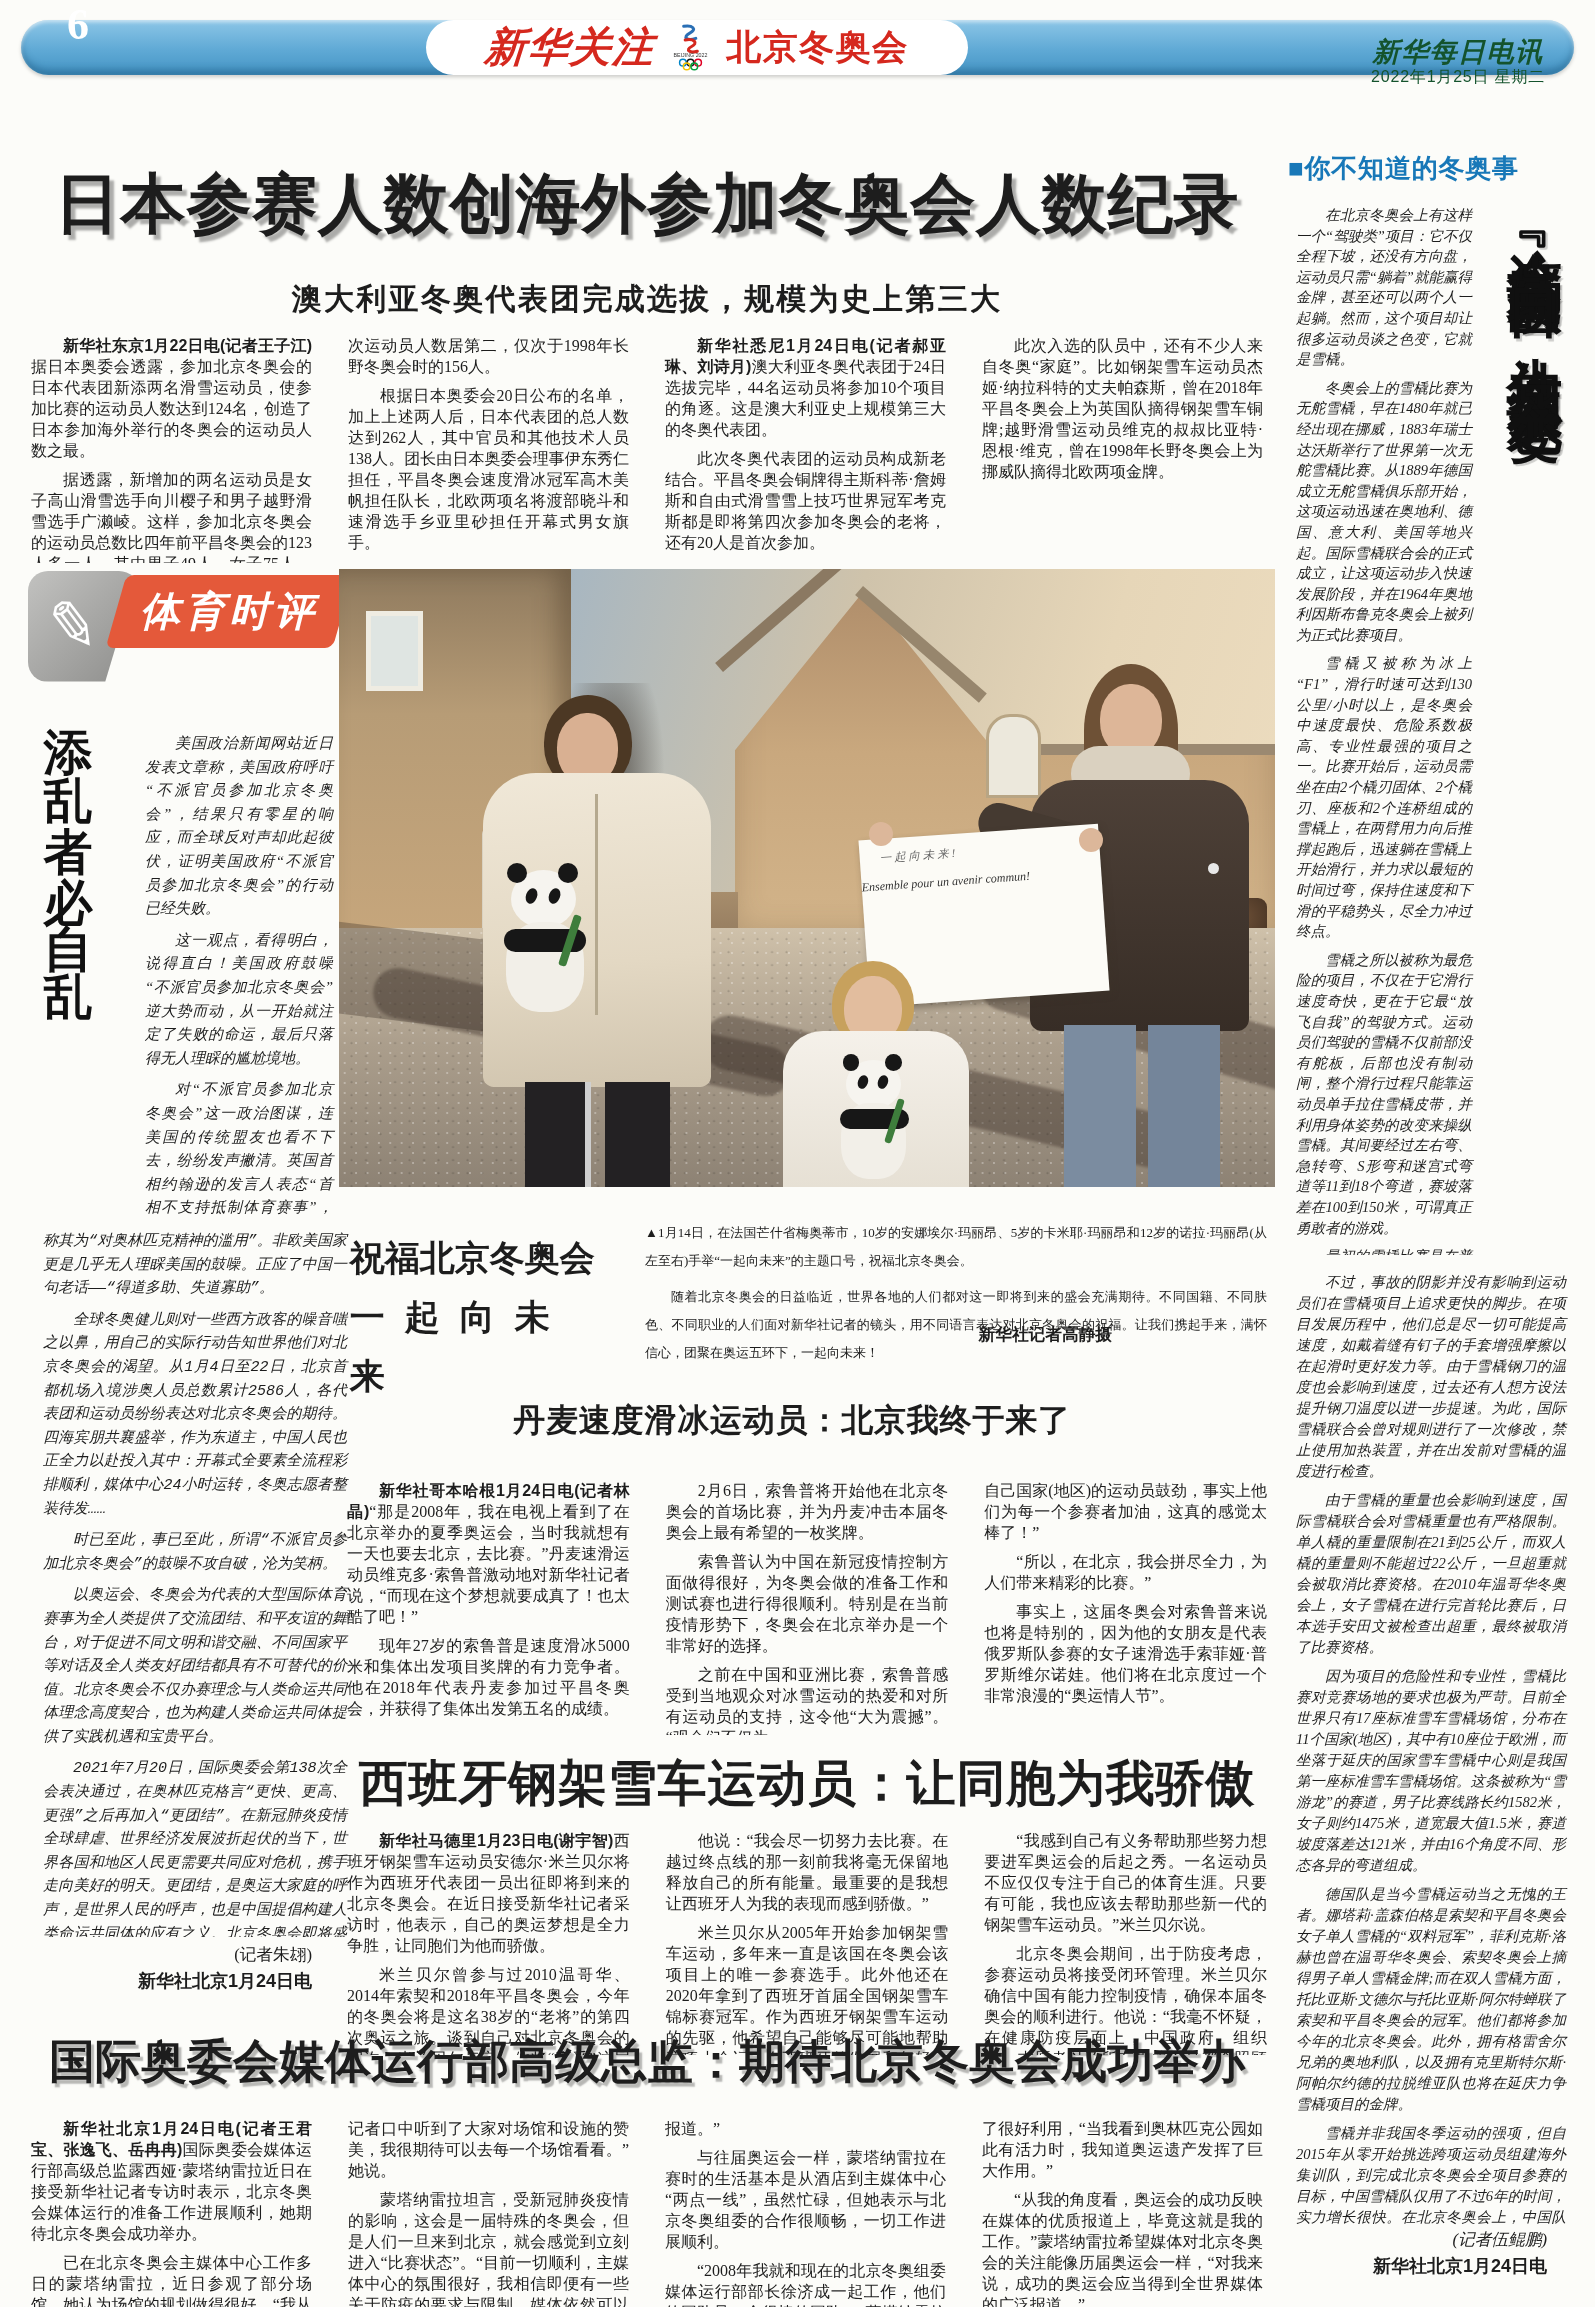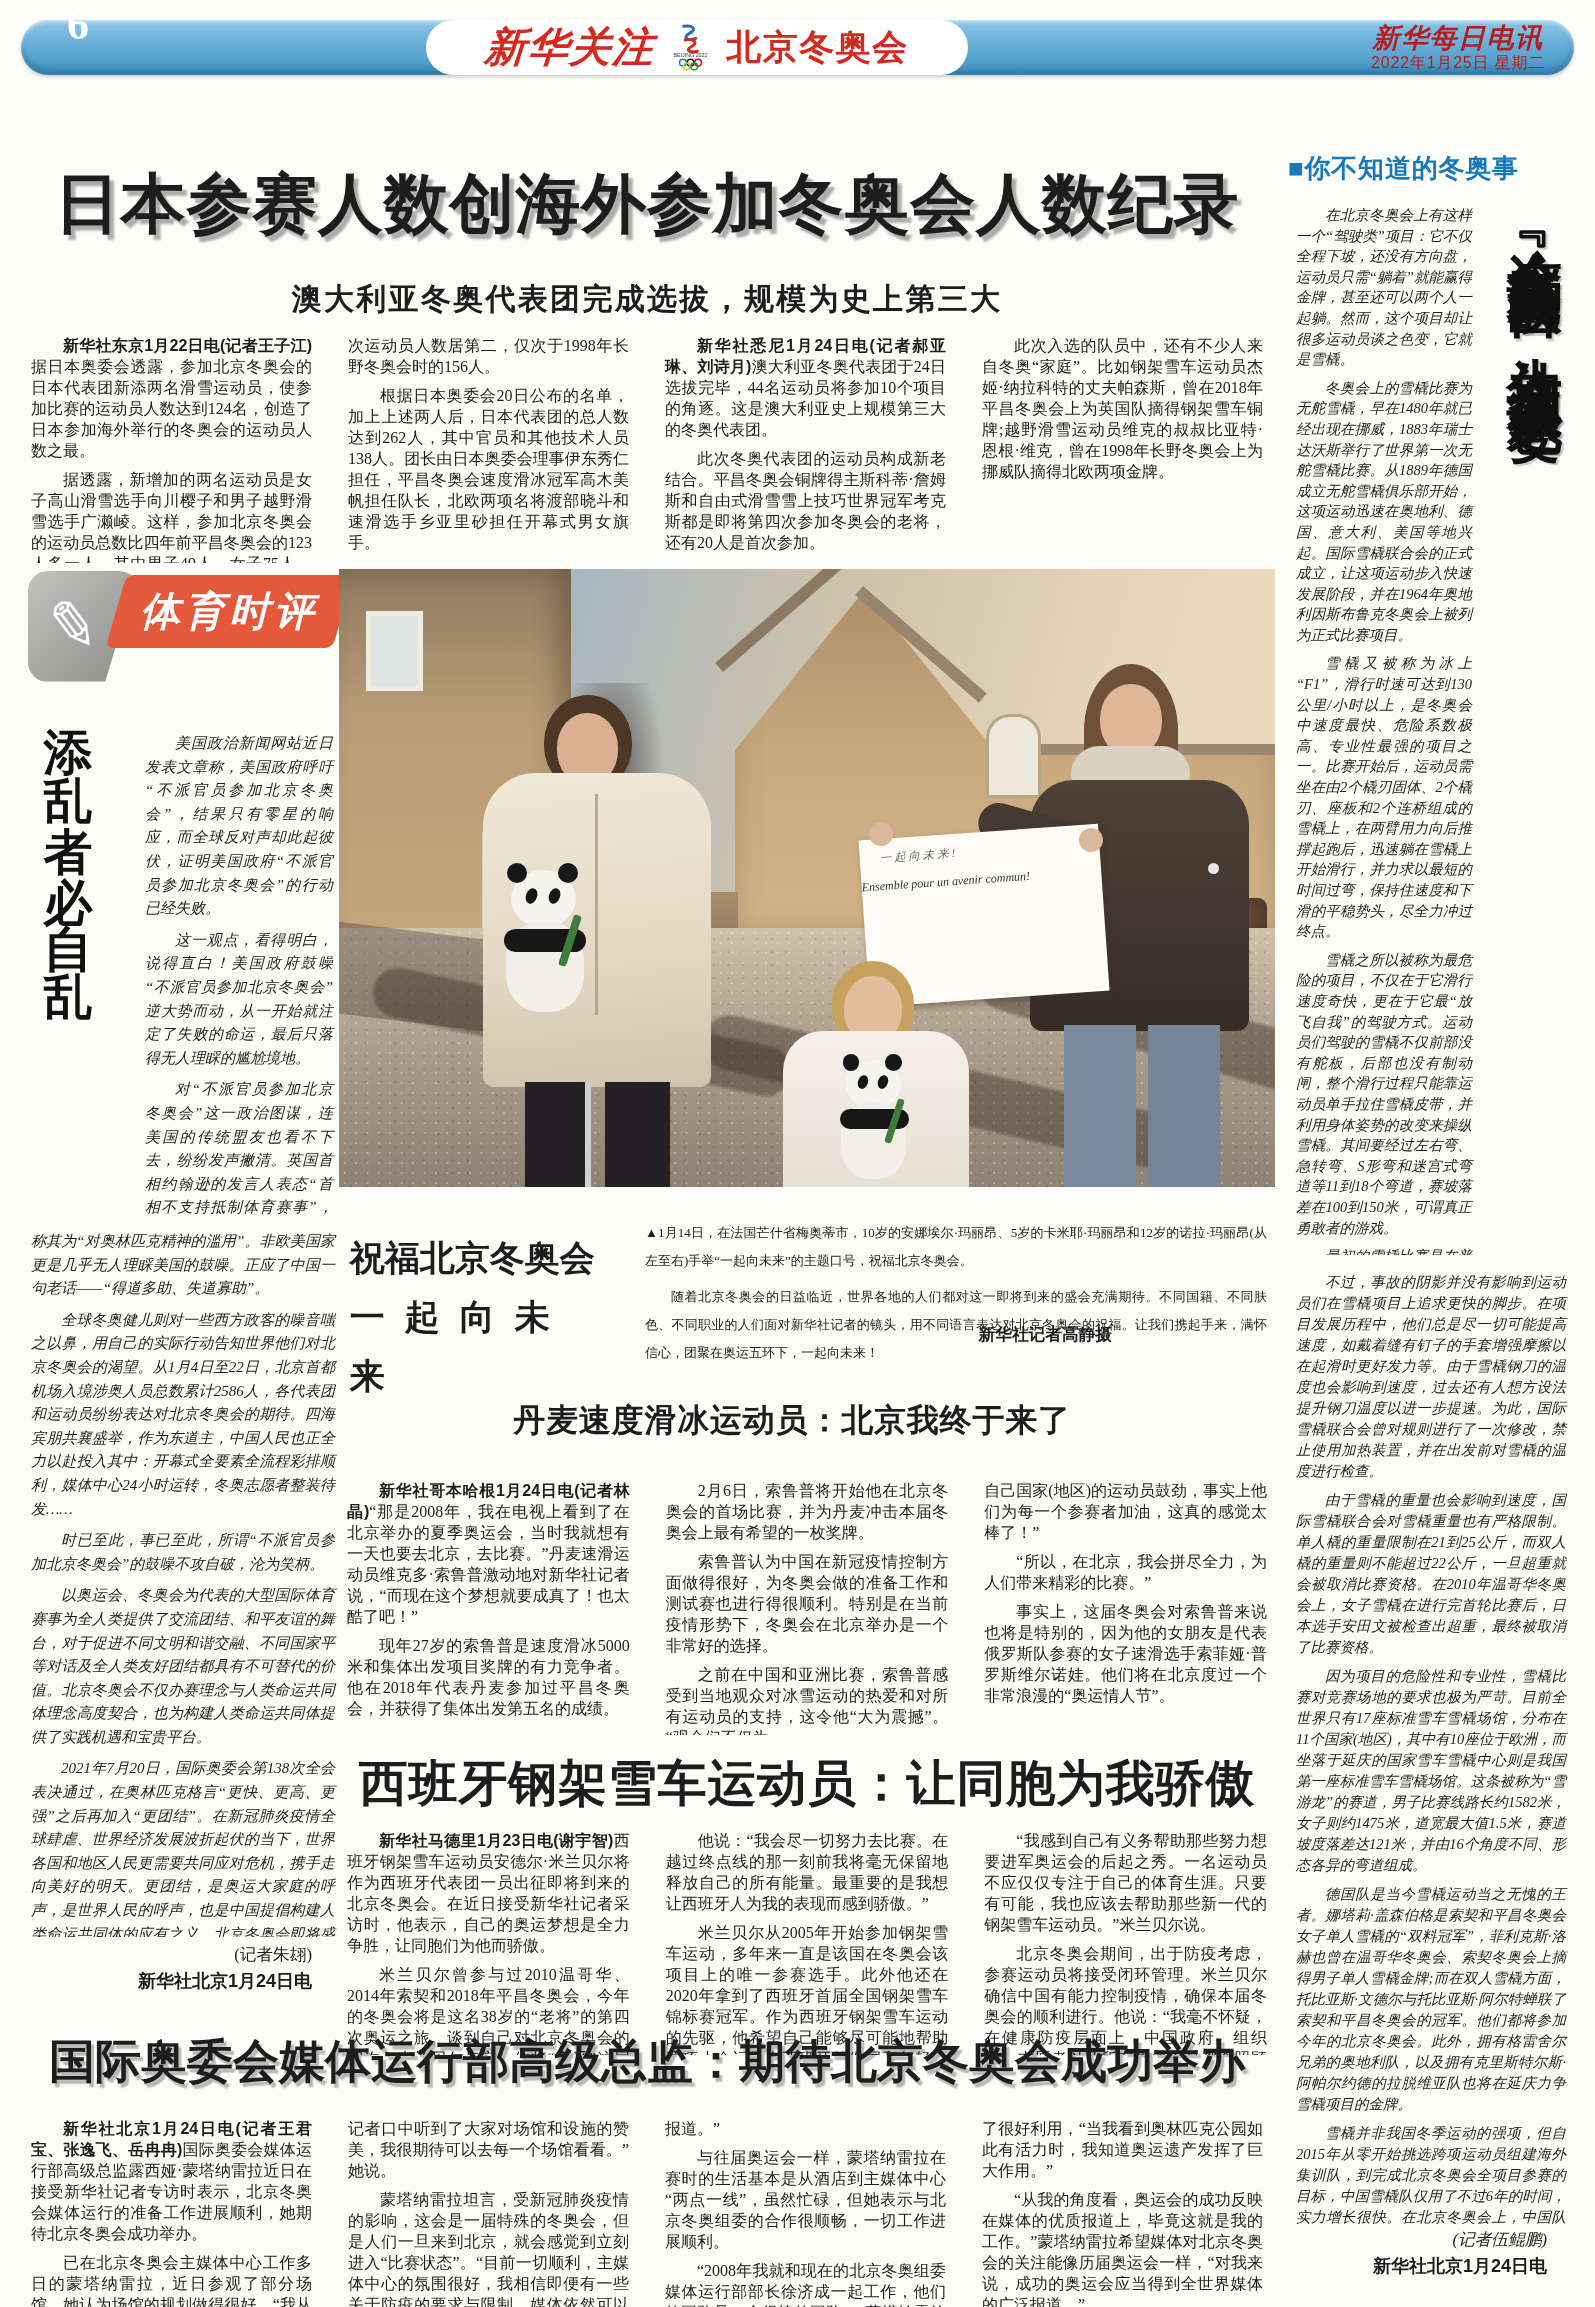"新华每日电讯" .band-right { color: #b91c1c -> #14532d; top: 23px -> 37px }
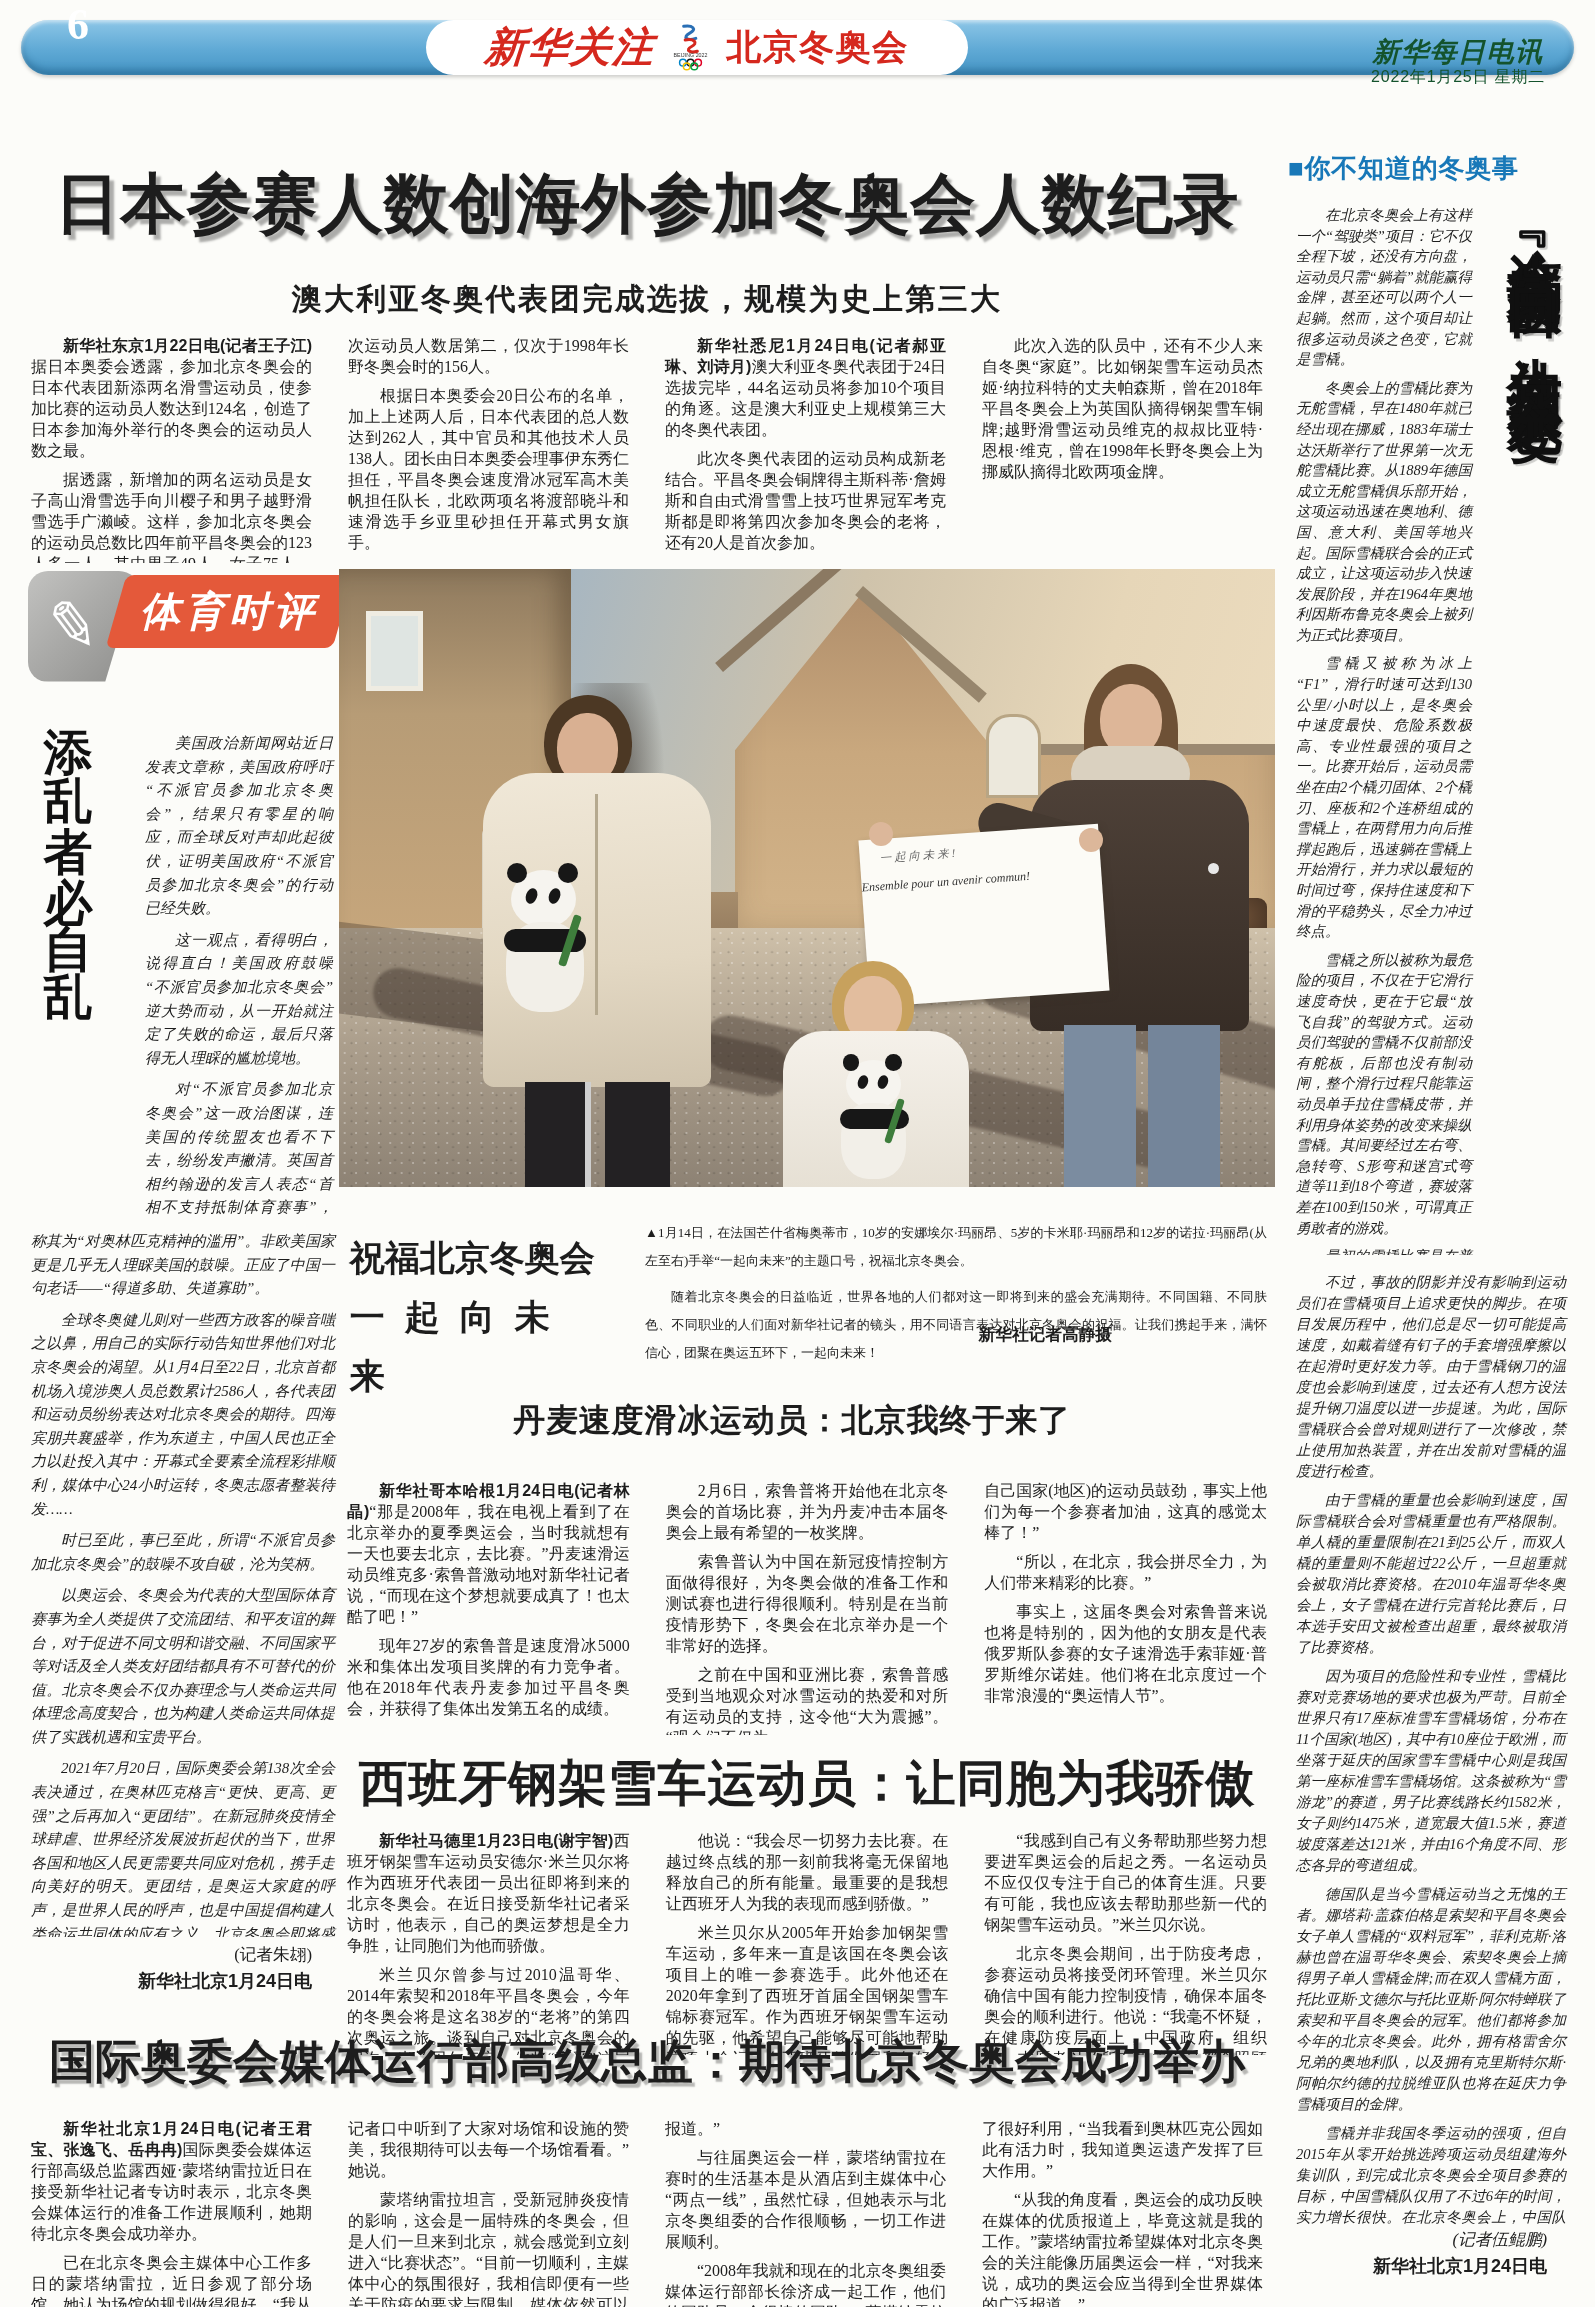"称其为“对奥林匹克精神的滥用”。非欧美国家更是几乎无人理睬美国的鼓噪。正应了中国" .cmt-lower { font-family: none -> Liberation Mono, monospace; left: 0 -> 12px }
